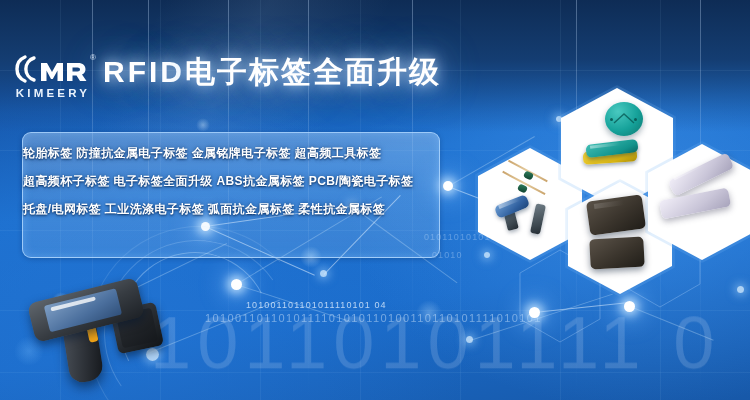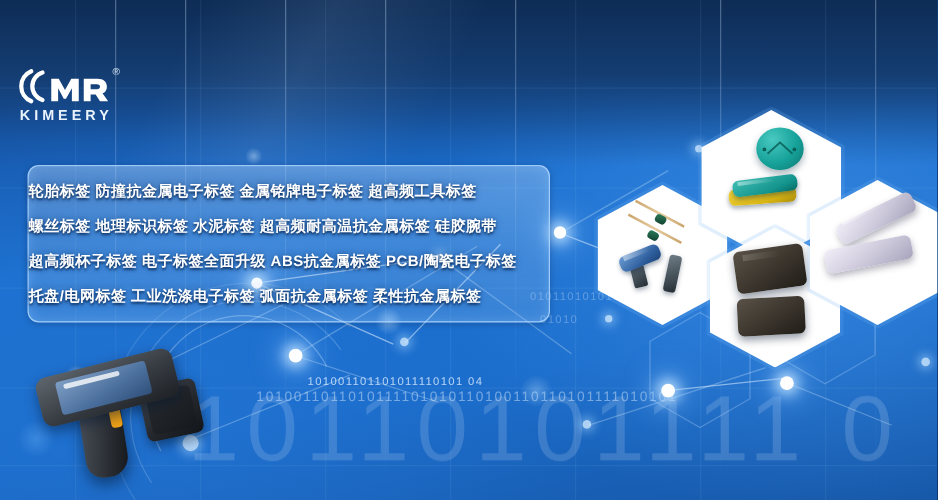"RFID电子标签全面升级" div { html: none -> <div> <span>RFID</span><span>电子标签全面升级</span> </div> }
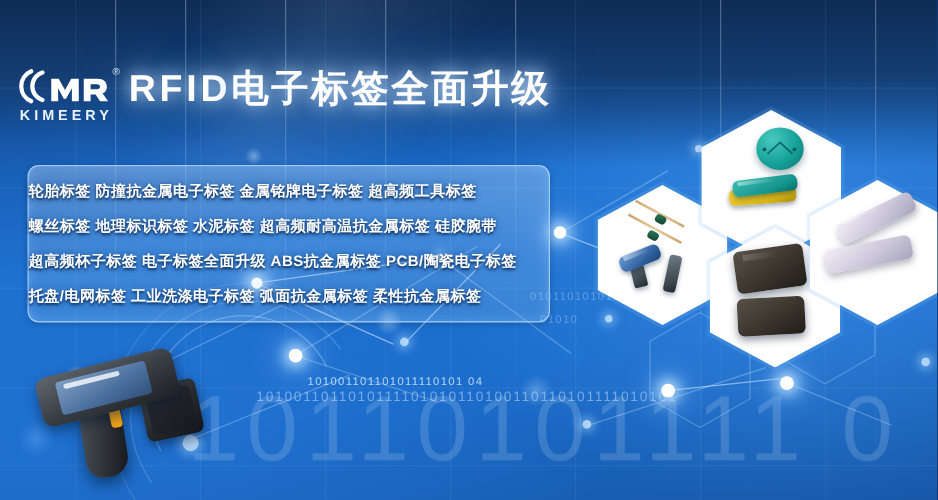"螺丝标签 地理标识标签 水泥标签 超高频耐高温抗金属标签 硅胶腕带" div.tagrow { html: <div>螺丝标签 地理标识标签 水泥标签 超高频耐高温抗金属标签 硅胶腕带</div> -> none }
